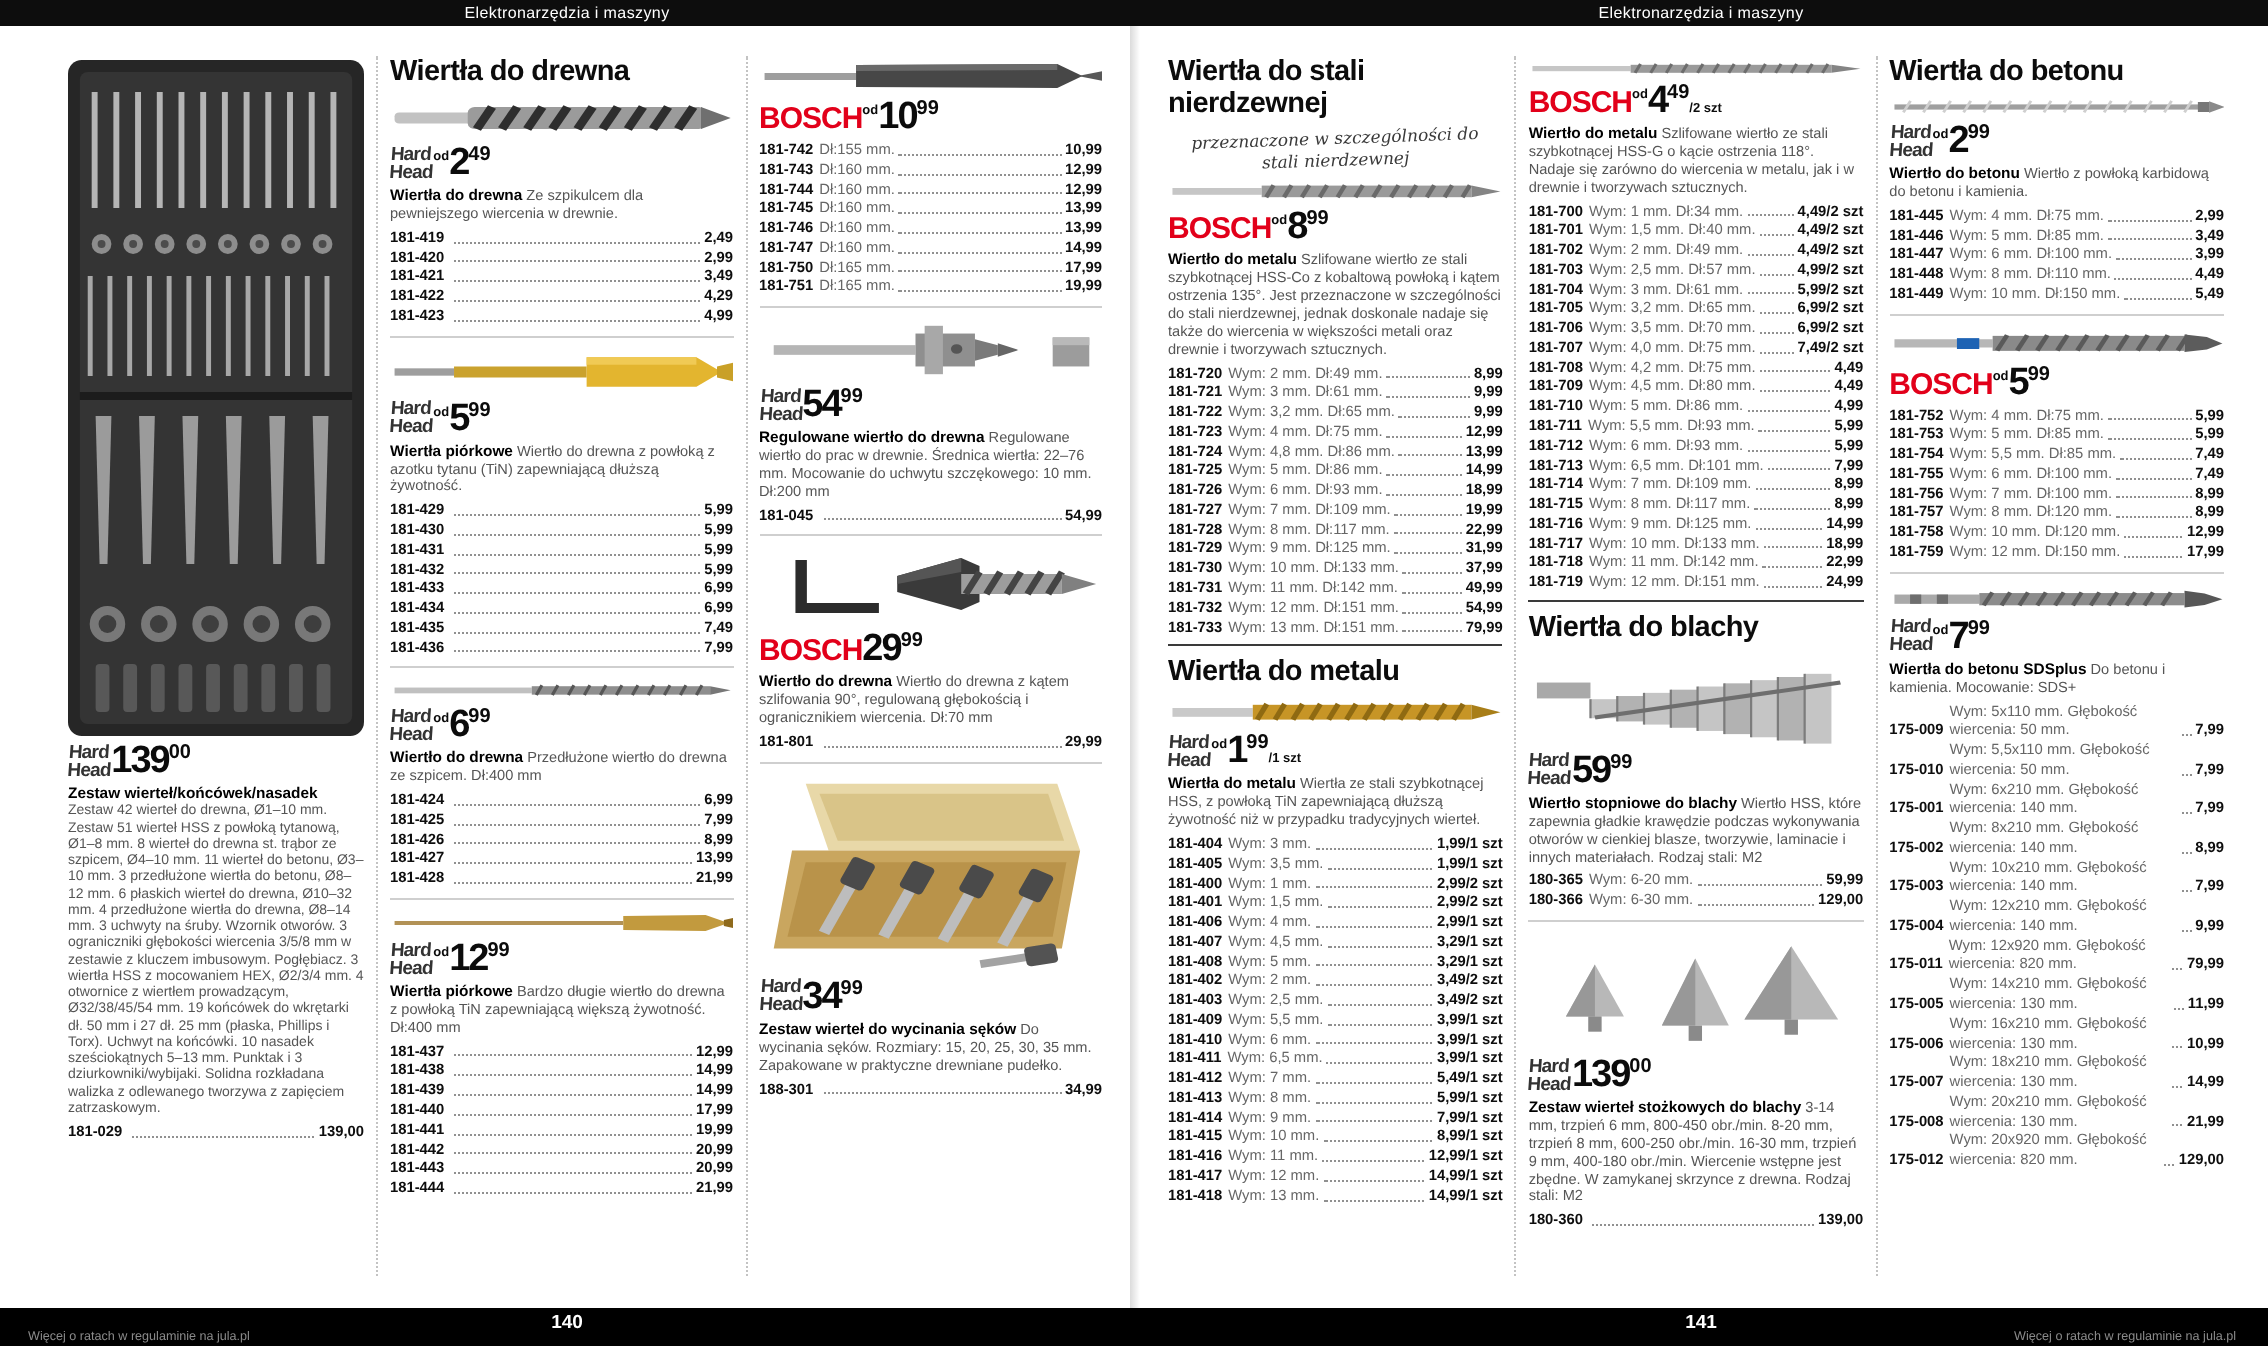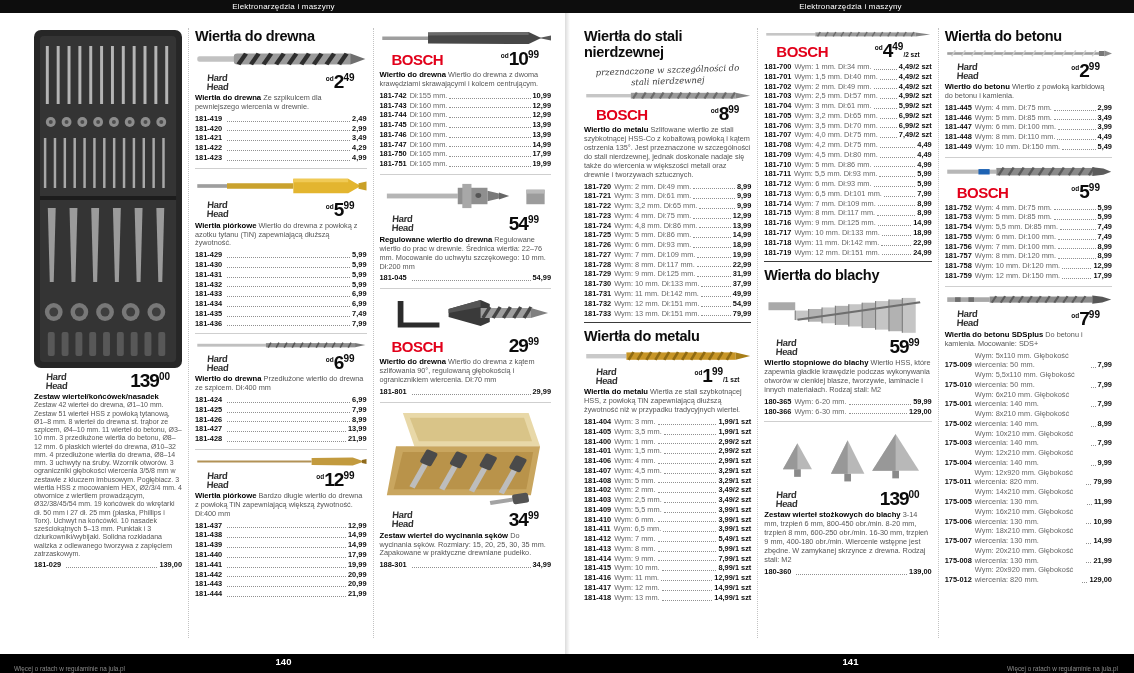"BOSCH" .brandrow { justify-content: space-between -> flex-start; margin: 1px 12px 2px -> 1px 0 2px }
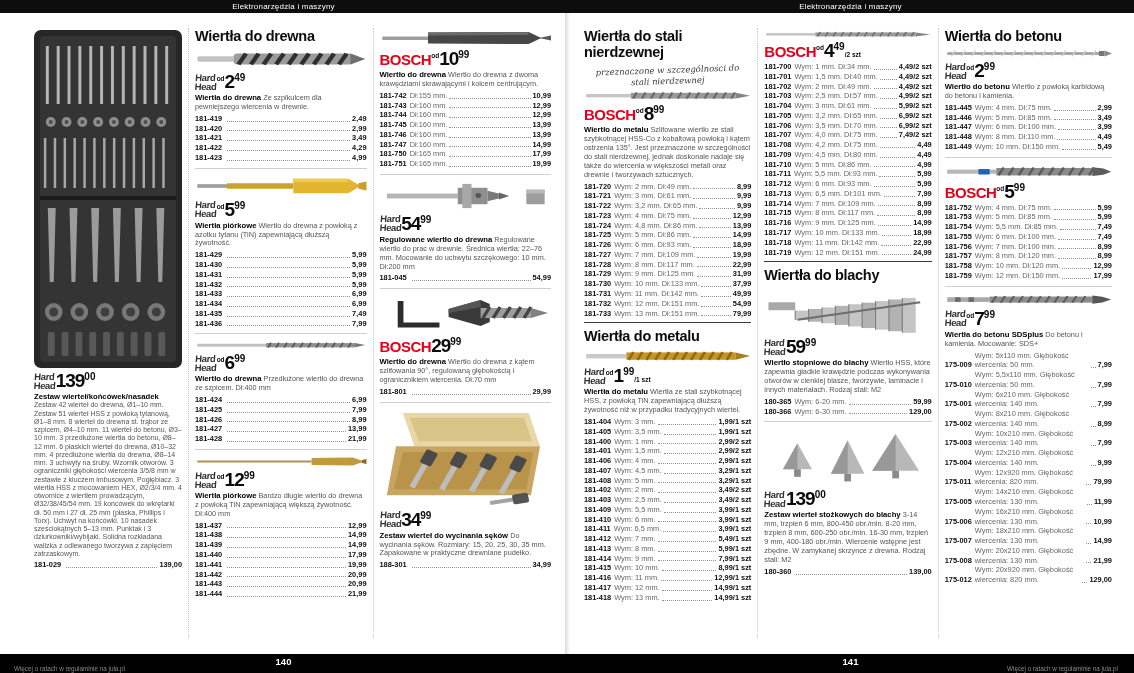"Wiertło do metalu Szlifowane wiertło ze stali szybkotnącej HSS-G" p.desc { html: none -> <p><b>Wiertło do metalu</b> <span>Szlifowane wiertło ze stali szybkotnącej HSS-G o kącie ostrzenia 118°. Nadaje się zarówno do wiercenia w metalu, jak i w drewnie i tworzywach sztucznych.</span></p> }
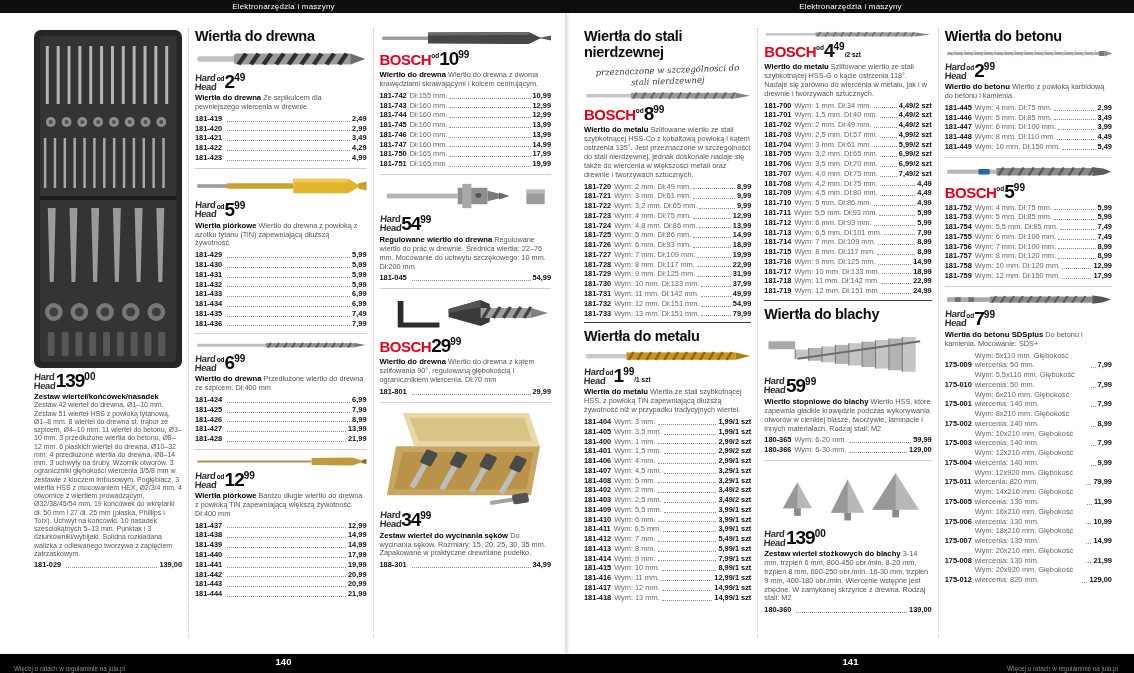"Wiertło do drewna Wiertło do drewna z dwoma" p.desc { html: <p><b>Wiertło do drewna</b> <span>Wiertło do drewna z dwoma krawędziami skrawającymi i kolcem centrującym.</span></p> -> none }
